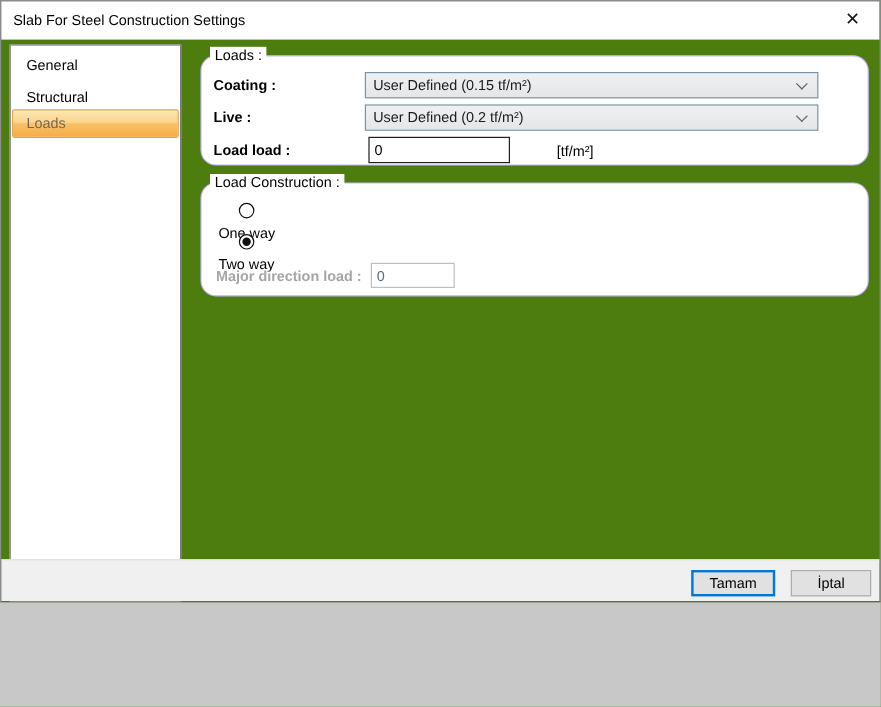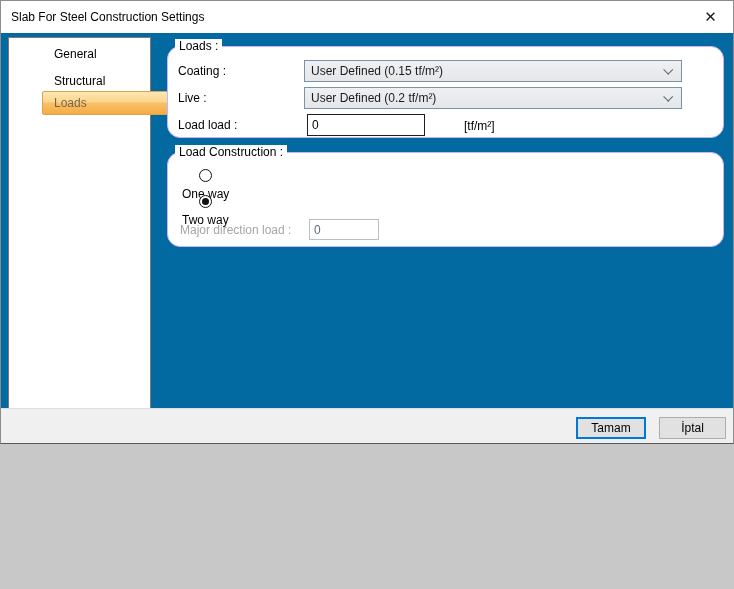"Slab For Steel Construction Settings" .dialog { background: #0369a1 -> #4d7c0f; height: 444px -> 502px }
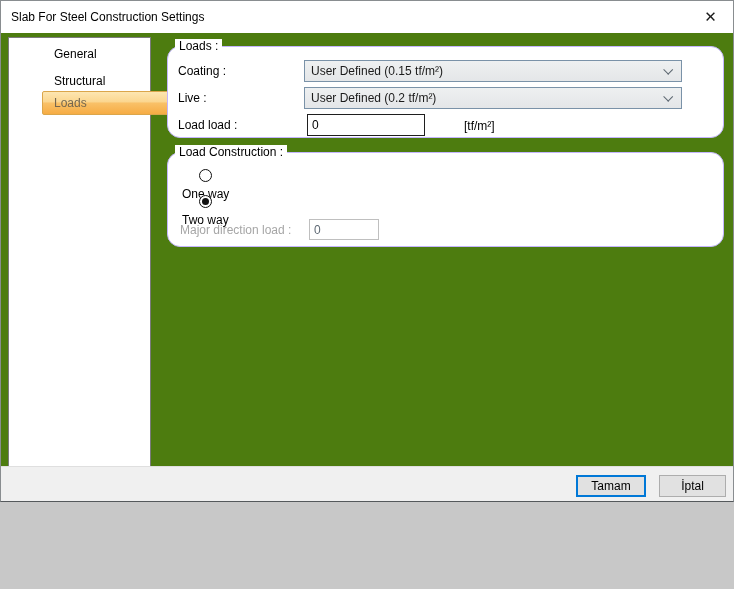"General" .side-item { margin-left: 32px -> none }
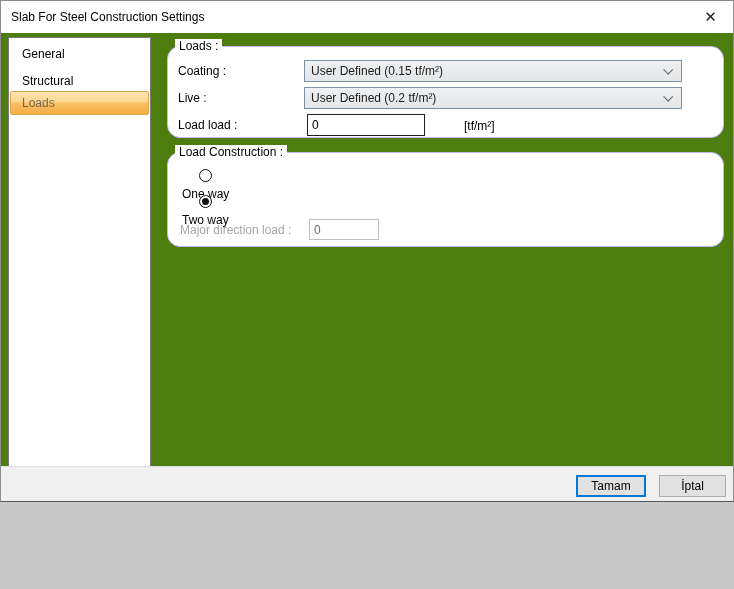"Coating :" .field-label { font-weight: none -> bold }
